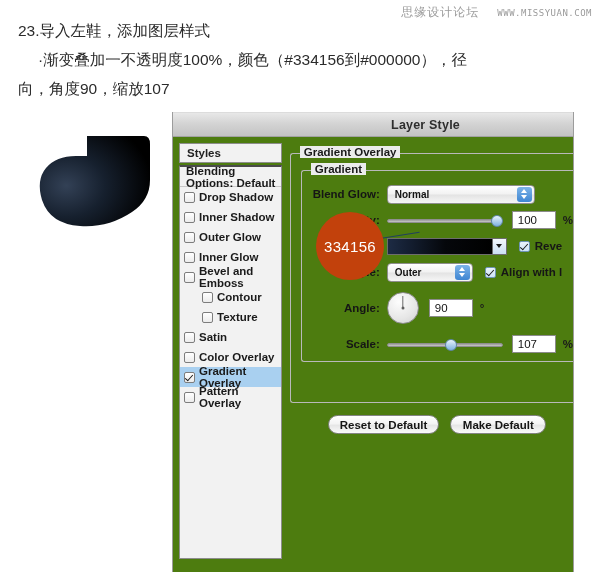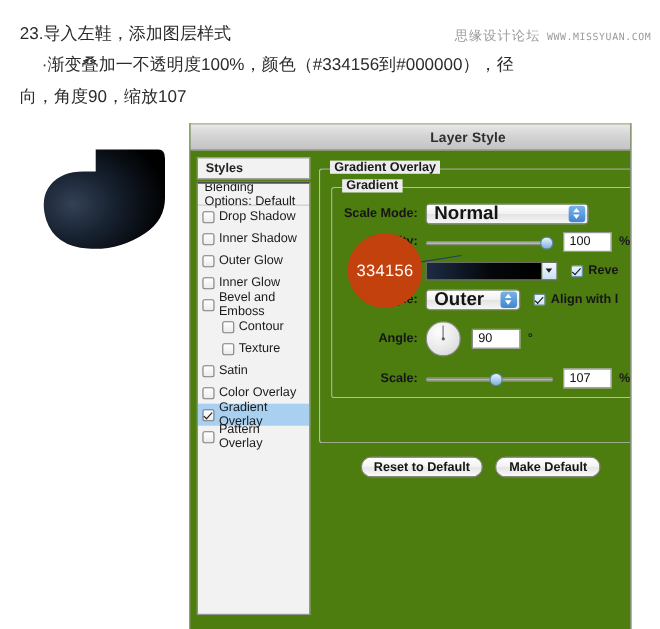"思缘设计论坛" #watermark { gap: 6px -> 18px; top: 24px -> 4px }
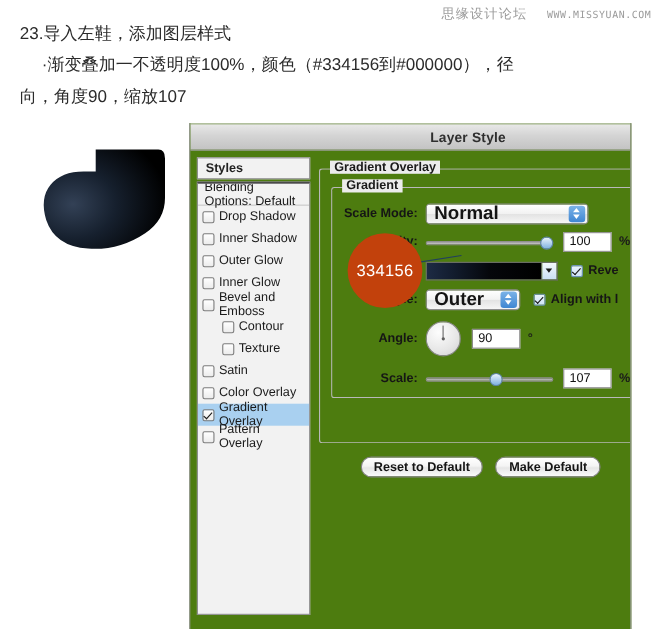"Blending Options: Default" .style-row .label { font-weight: normal -> bold }
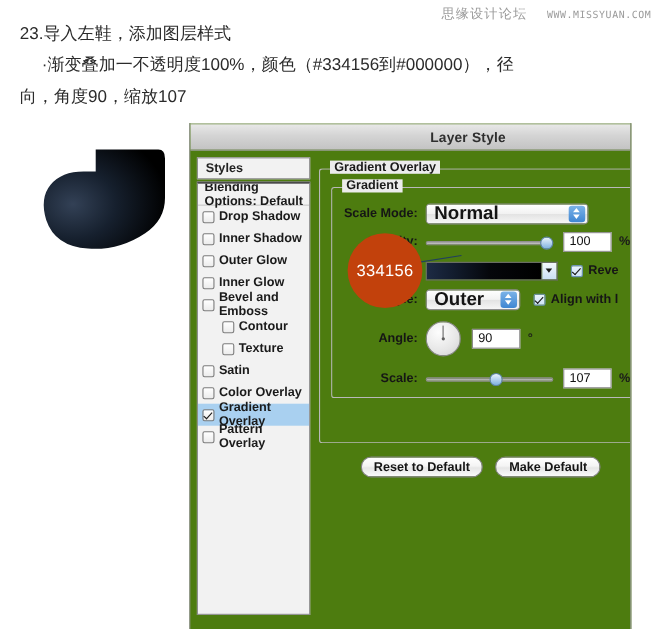"Scale Mode:" span.field-label { text: Scale Mode -> Blend Glow }
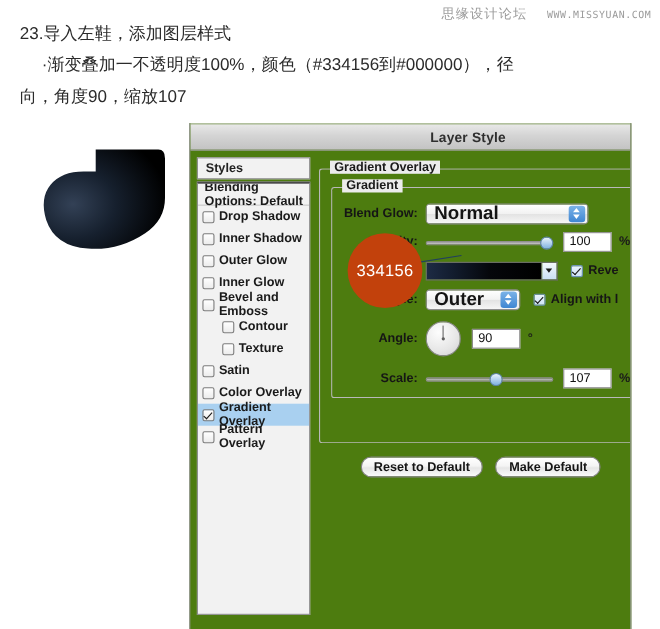"Normal" .popup { font-size: 17px -> 10px }
